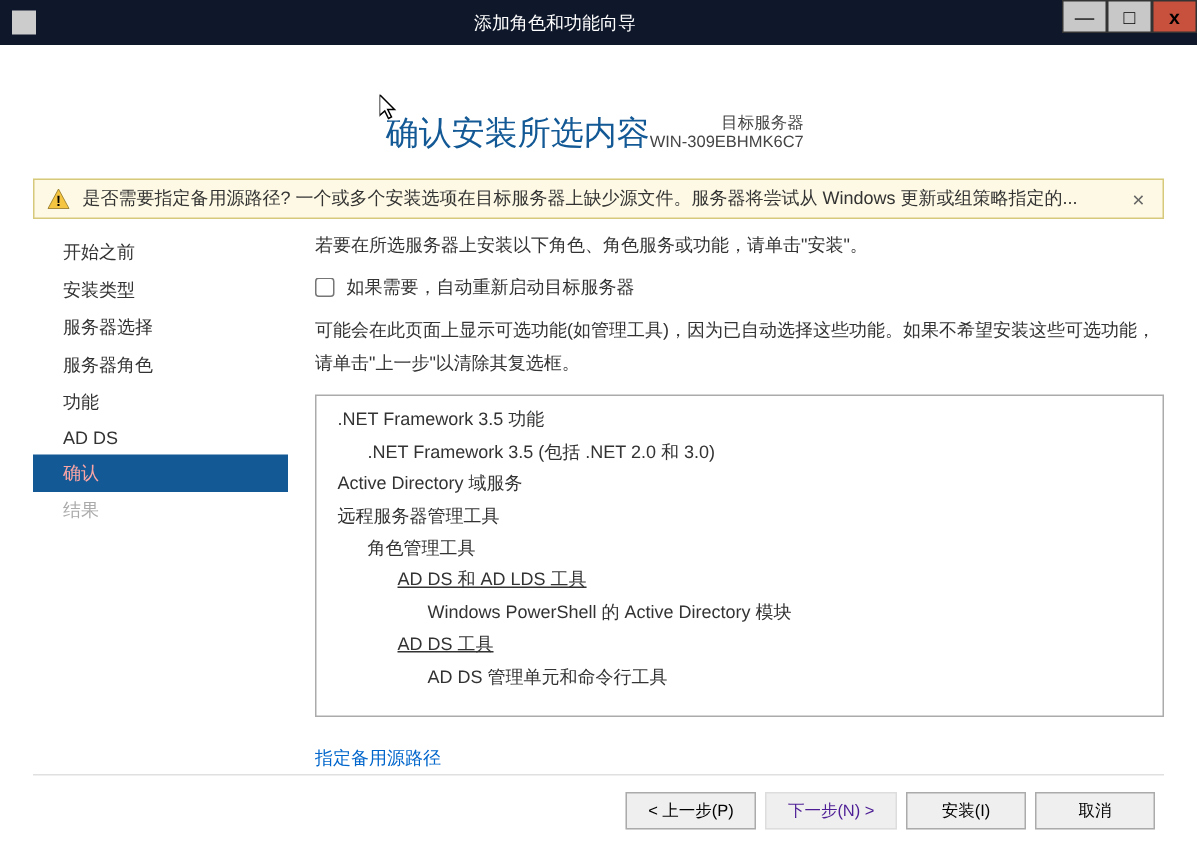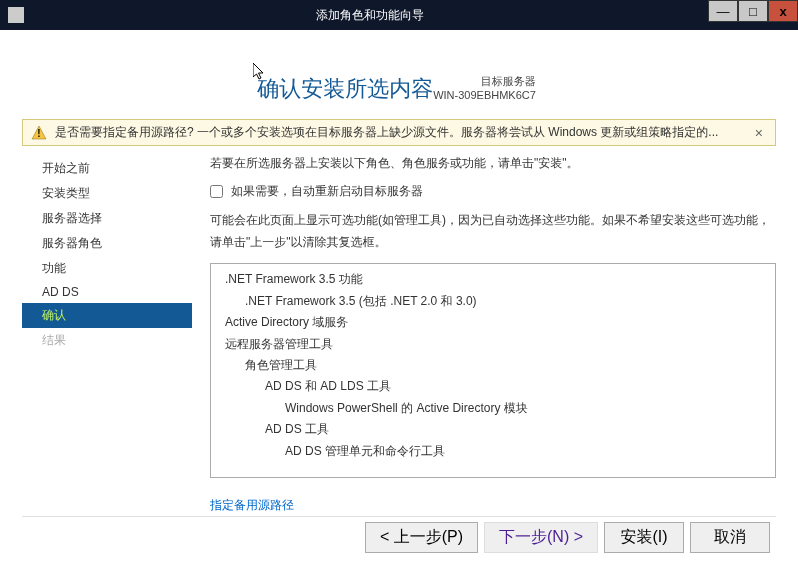"确认" .sidebar-item.active { color: #bef264 -> #fca5a5 }
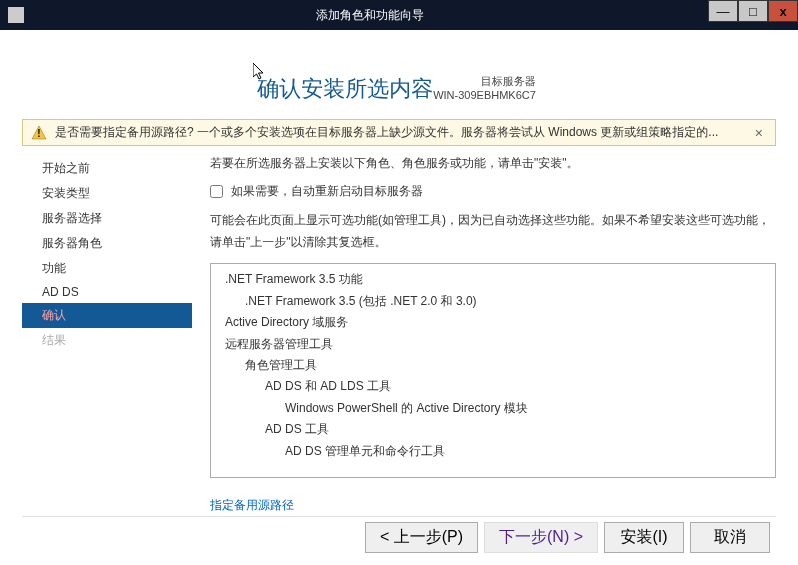"AD DS 和 AD LDS" .indent-2 { text-decoration: none -> underline }
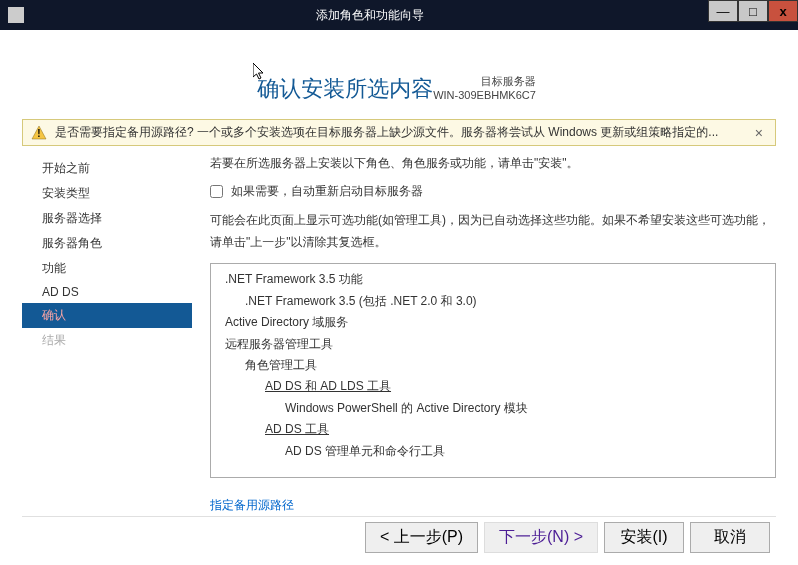"< 上一步(P)" .action-btn { font-size: 16px -> 11px }
